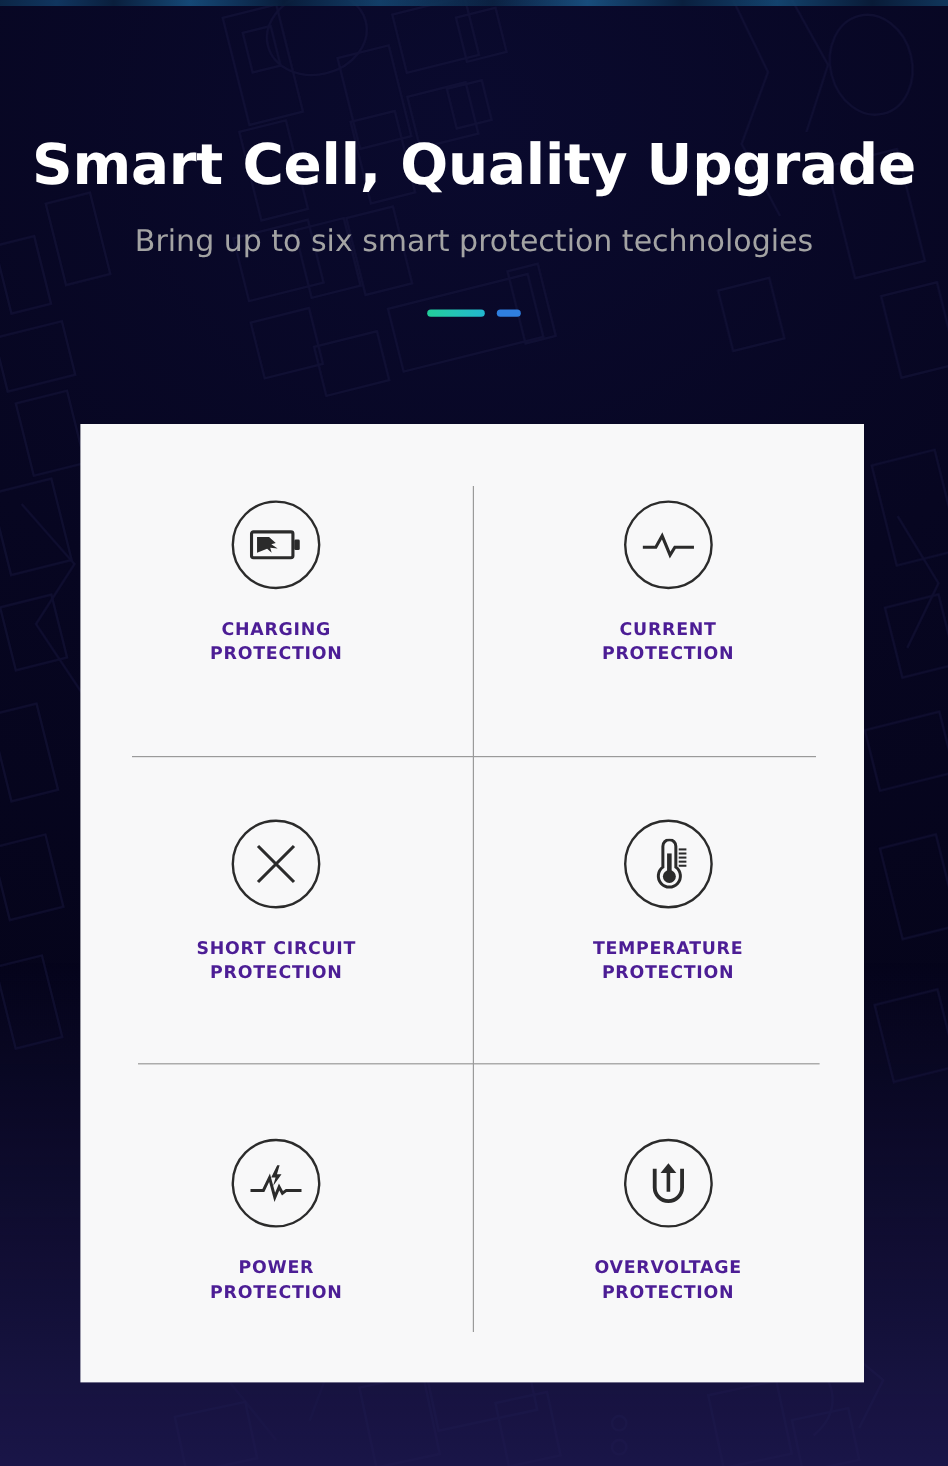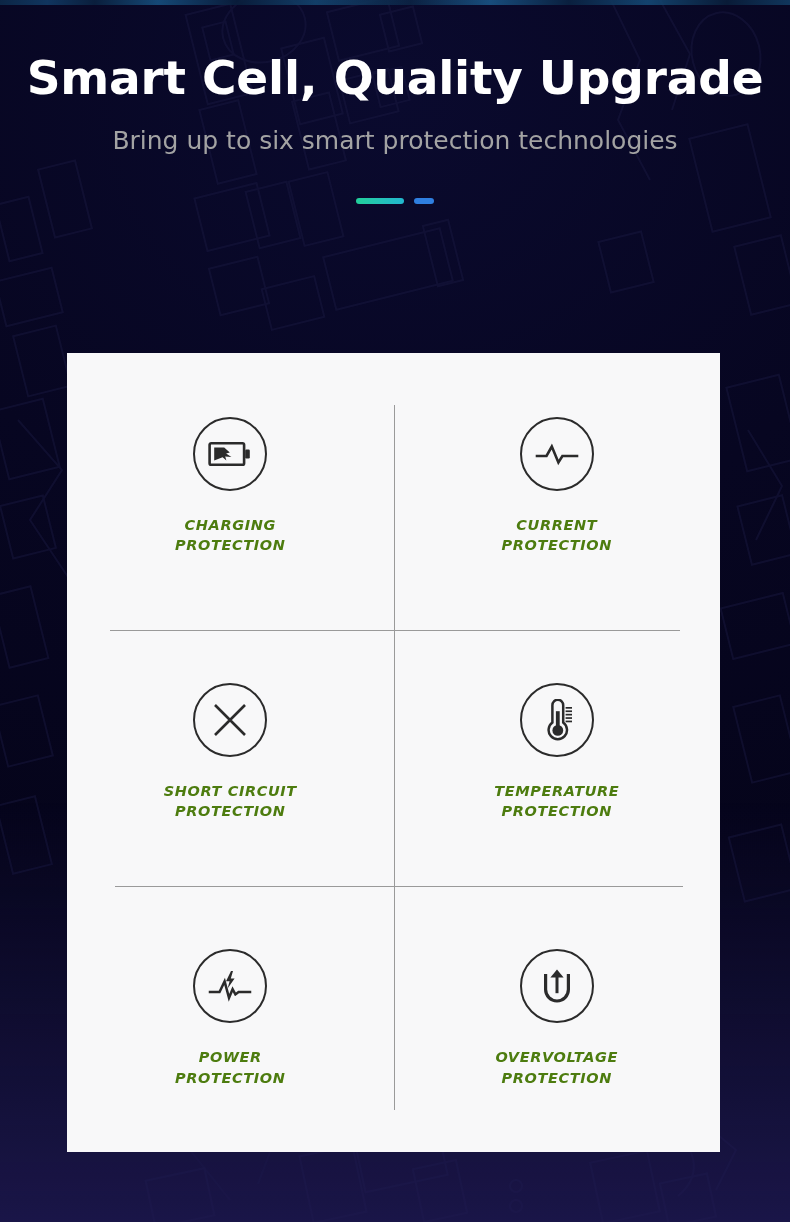"Smart Cell, Quality Upgrade" .hero-title { margin-top: 52px -> 112px }
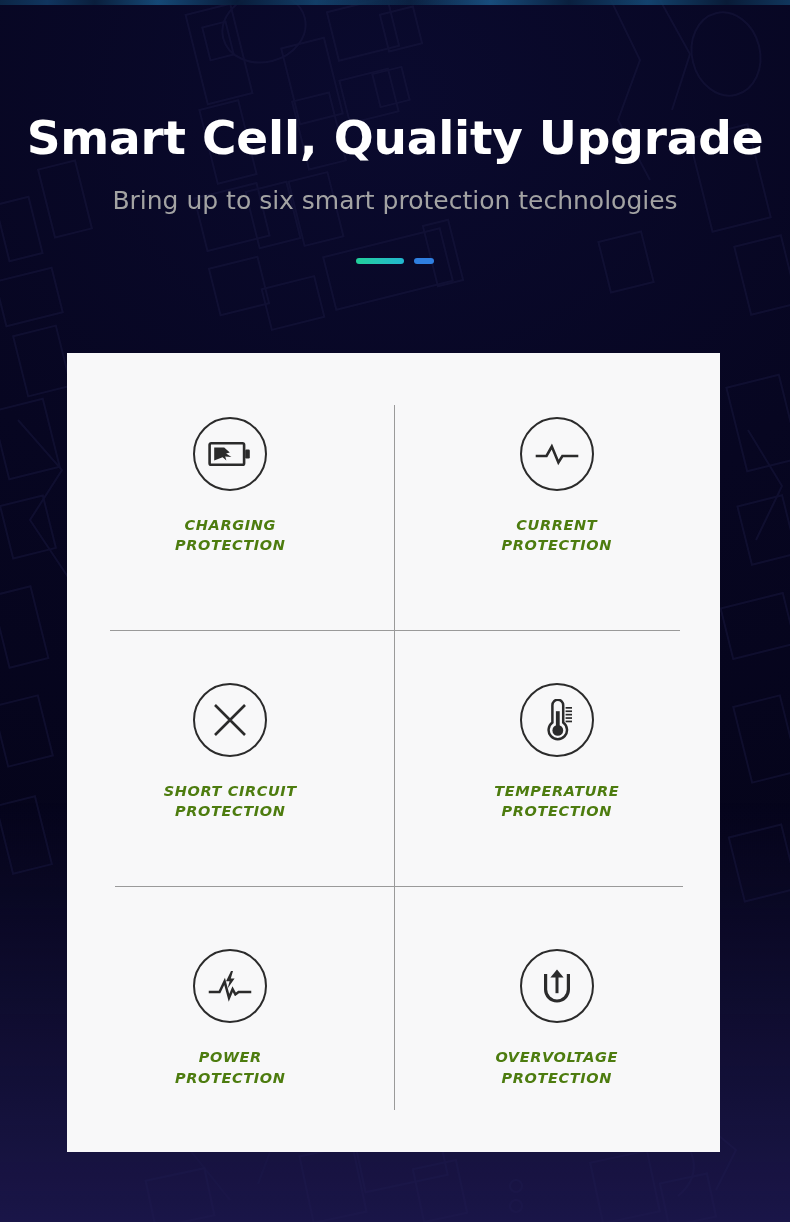"CHARGING" .cell-label { color: #4d7c0f -> #4c1d95; font-style: italic -> none }
